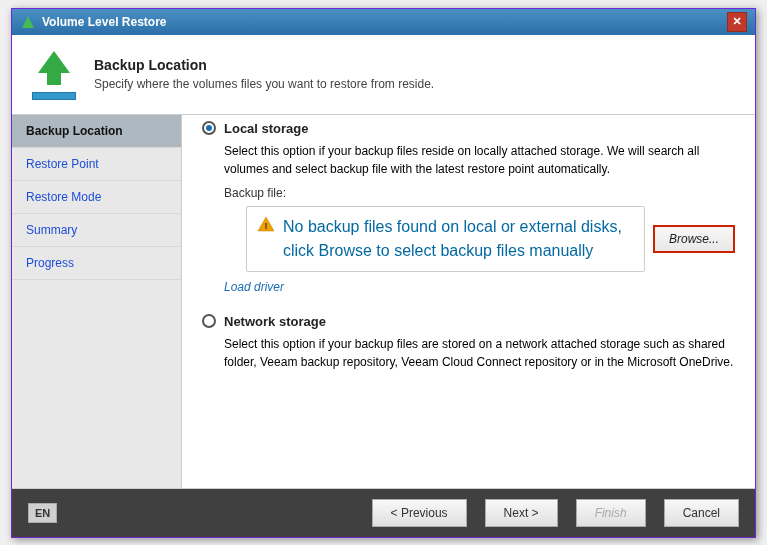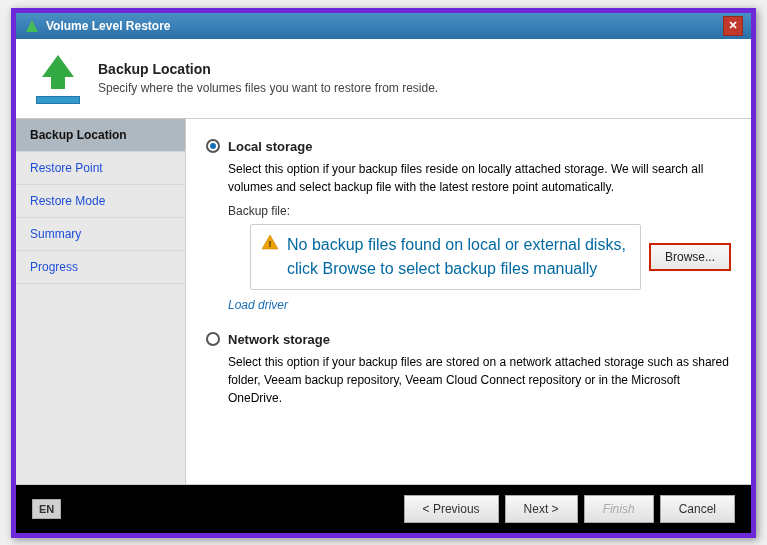"Volume Level Restore" .window { border: 5px solid #6d28d9 -> 1px solid #6d28d9 }
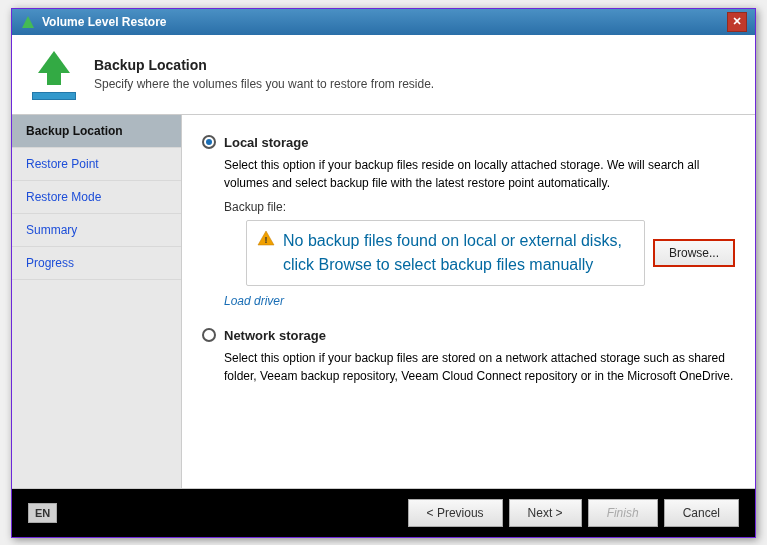"Local storage" .main { padding: 20px 20px -> 6px 20px }
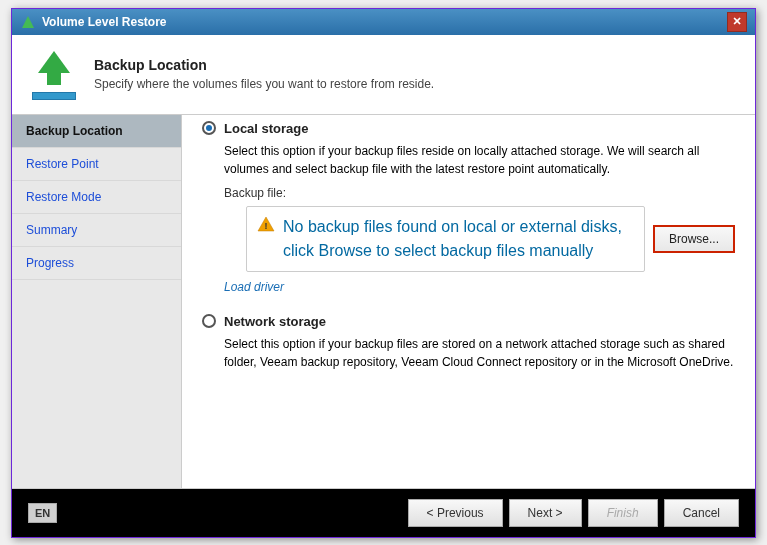"Browse..." button.browse-btn { font-style: none -> italic }
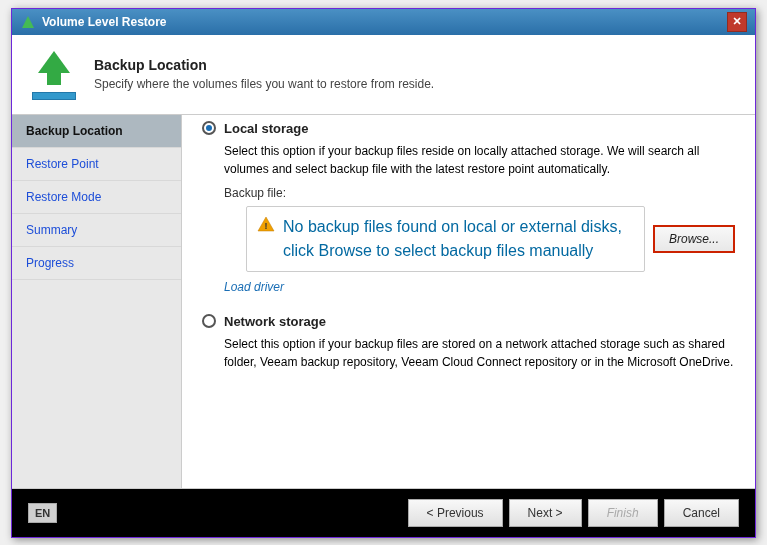"EN" .footer { background: #000000 -> #404040; gap: 6px -> 18px }
